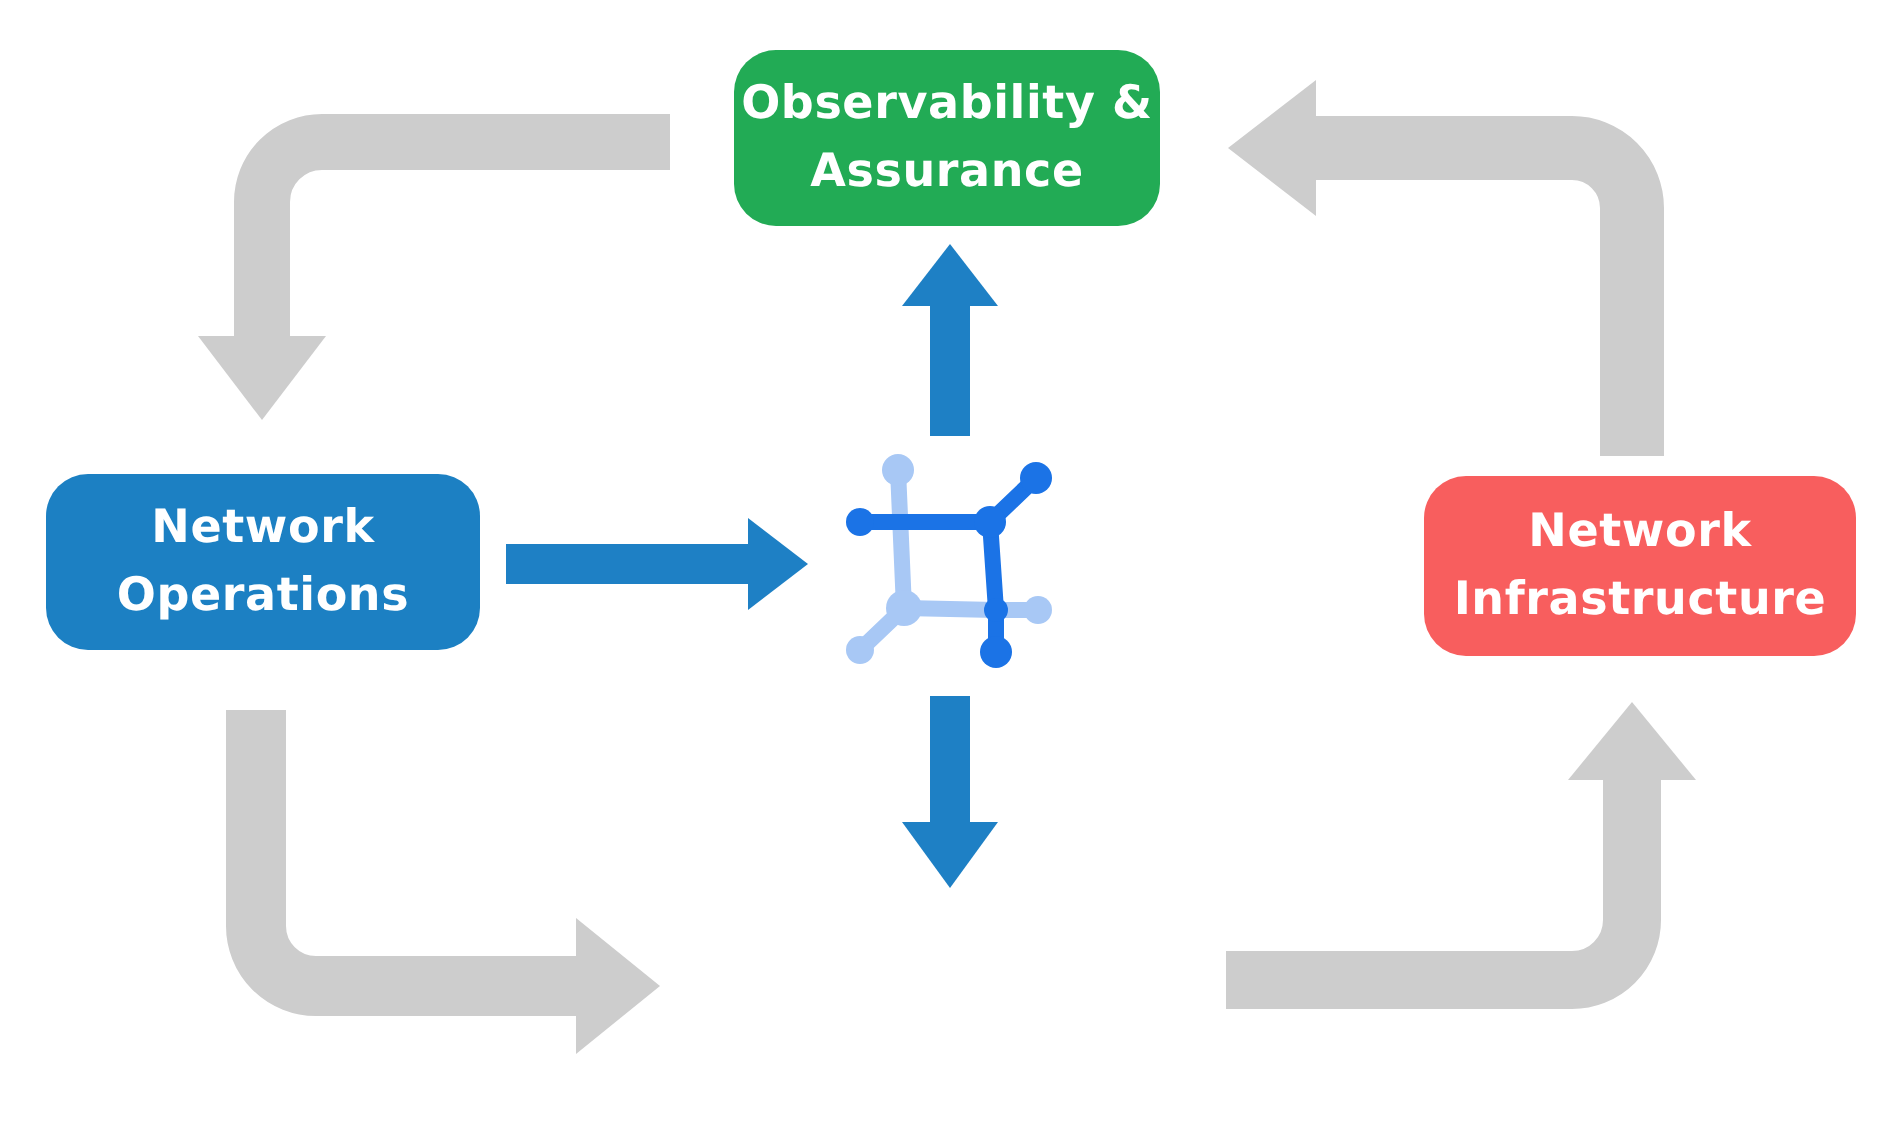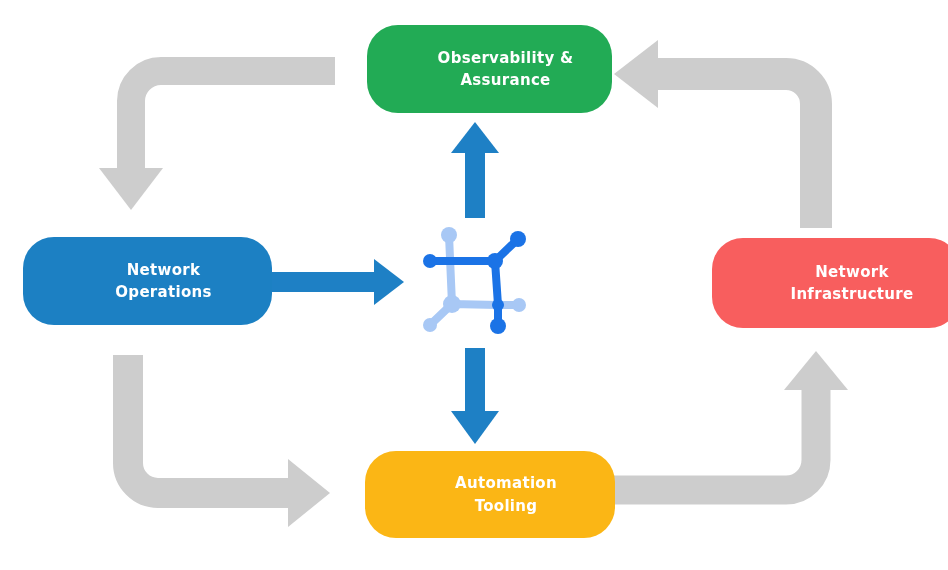"Observability &" .node { border-radius: 31px -> 21px; font-size: 15px -> 23px; padding-left: 32px -> none }
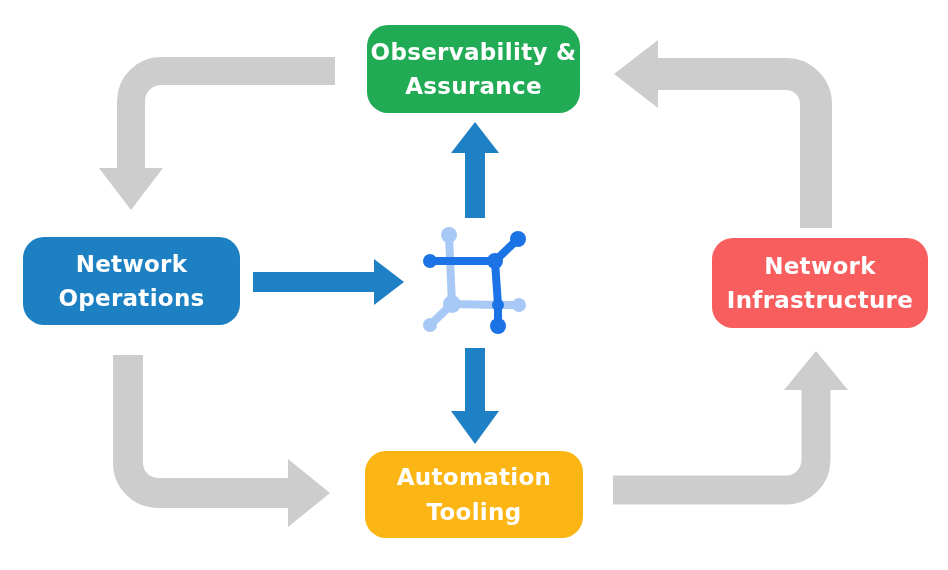"Automation" div.node { html: <div> <span>Automation Tooling</span> </div> -> none }
